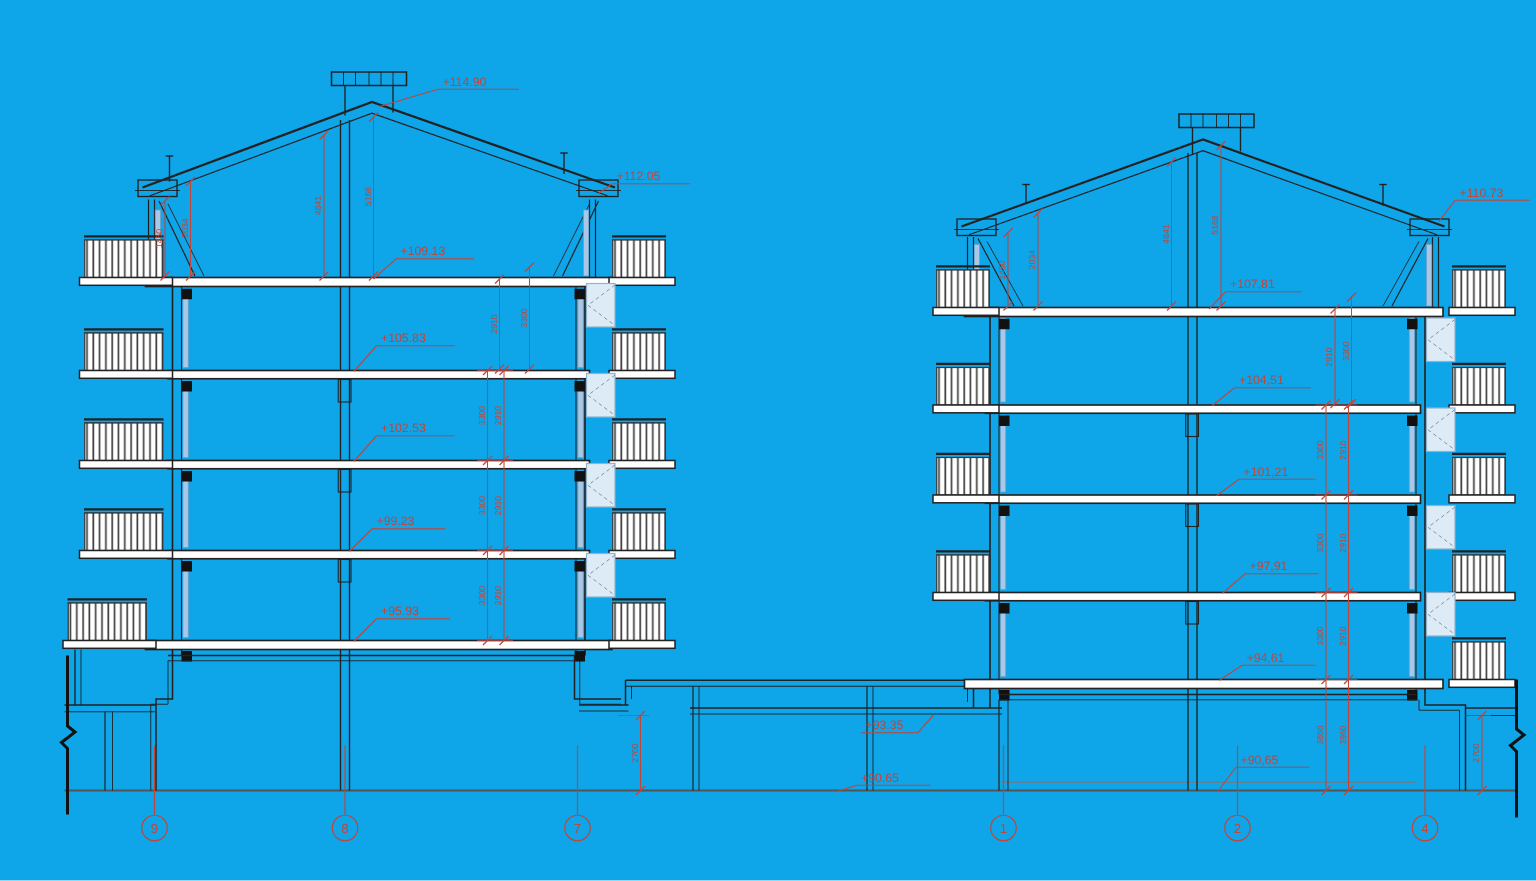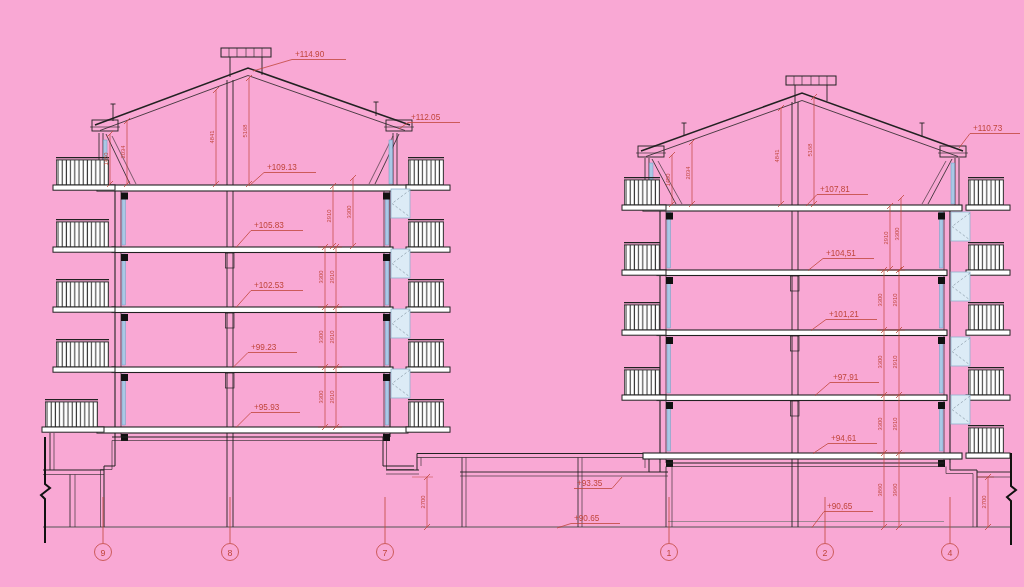"+114.90" .sheet { background: #f9a8d4 -> #0ea5e9 }
